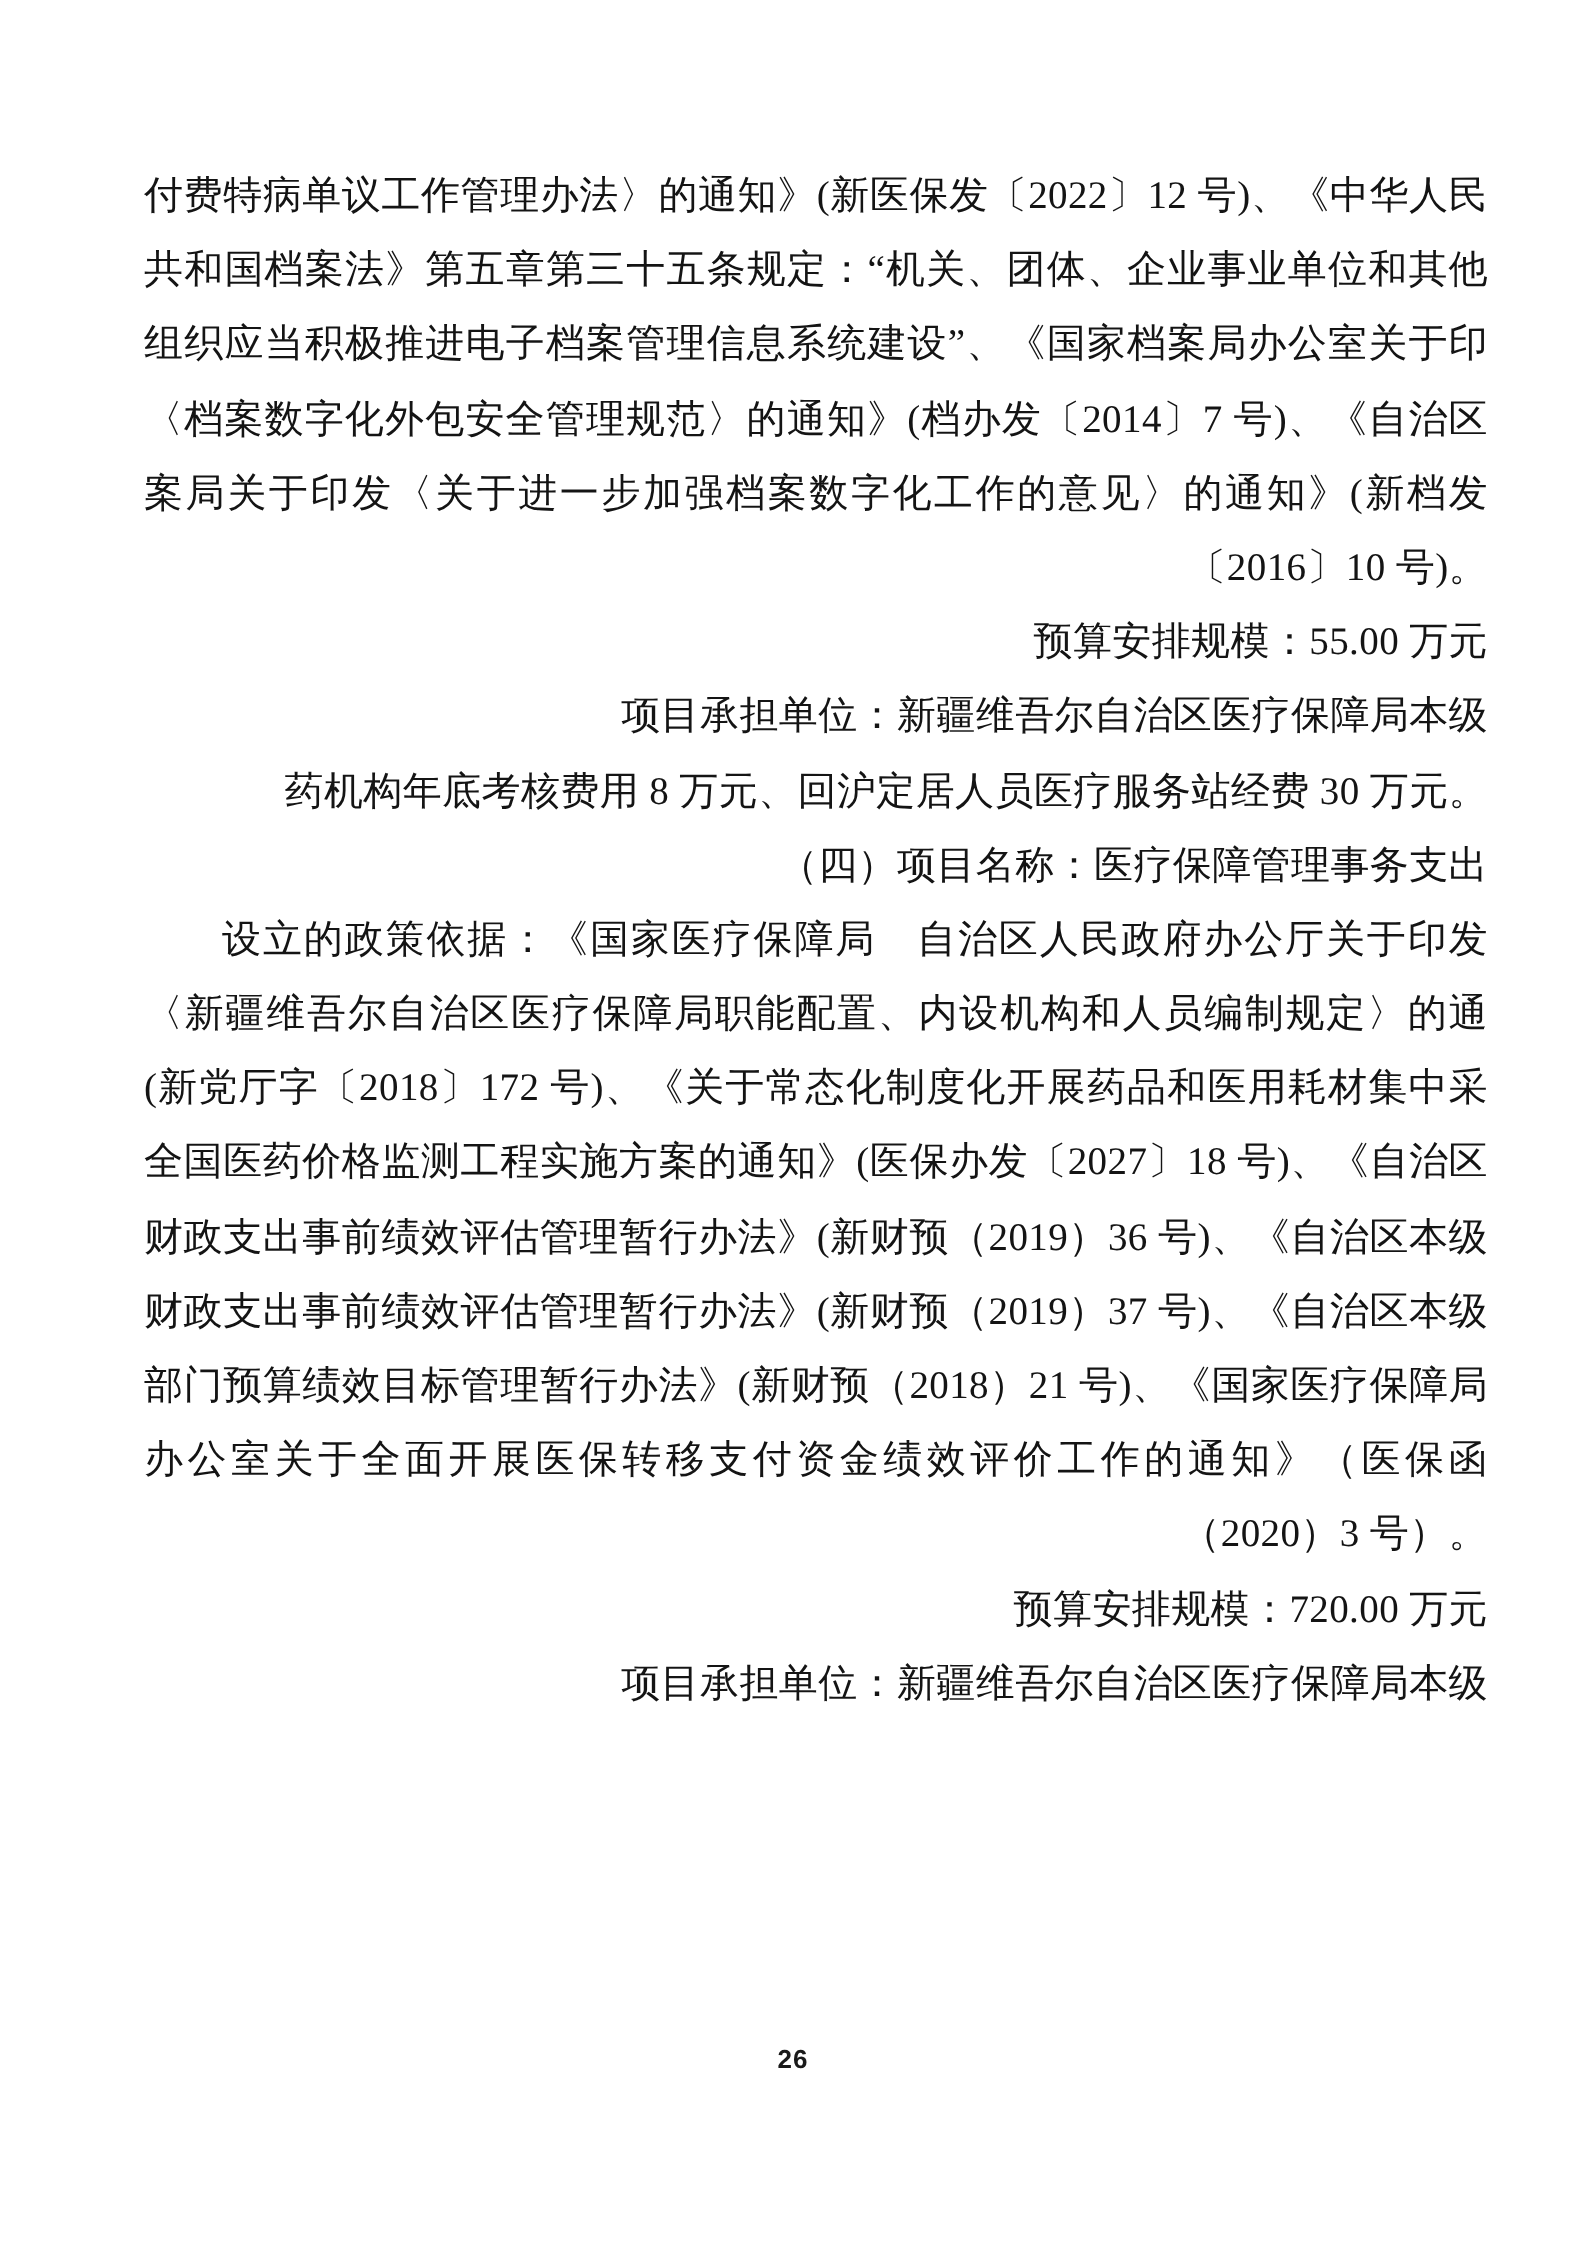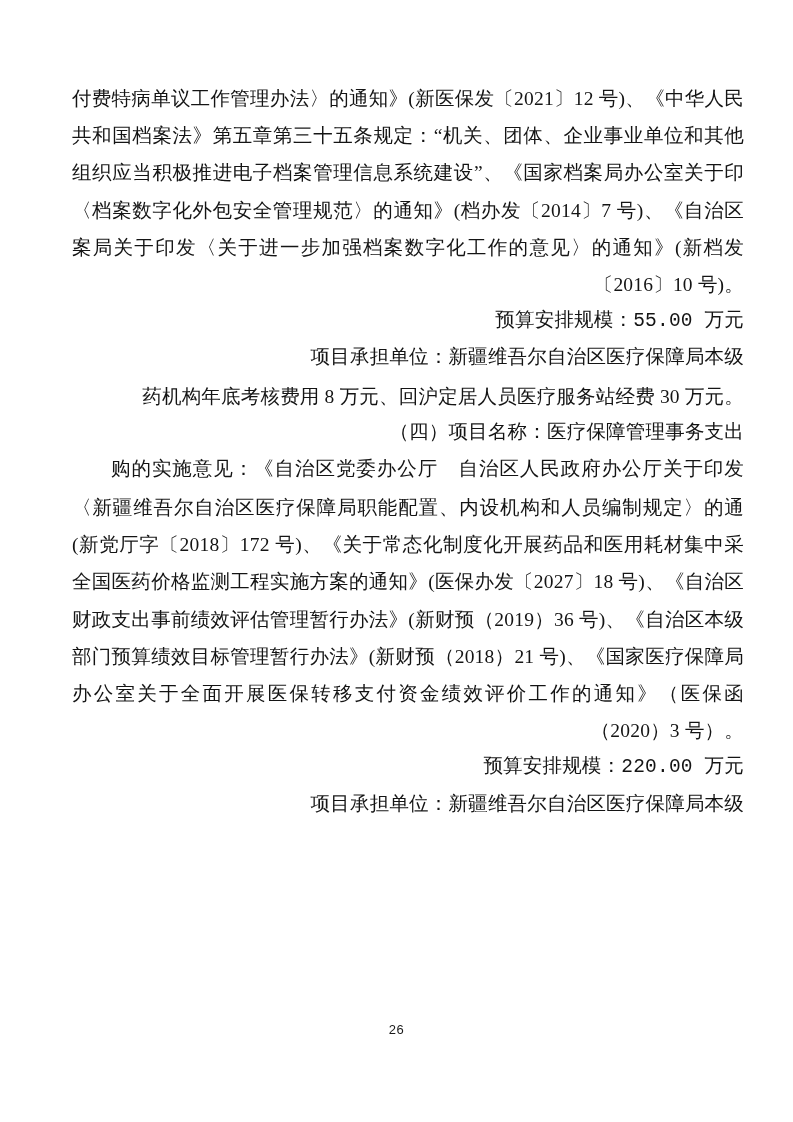"付费特病单议工作管理办法〉的通知》(新医保发〔2021〕12 号)、《中华人民" div.ln { text: 2021 -> 2022 }
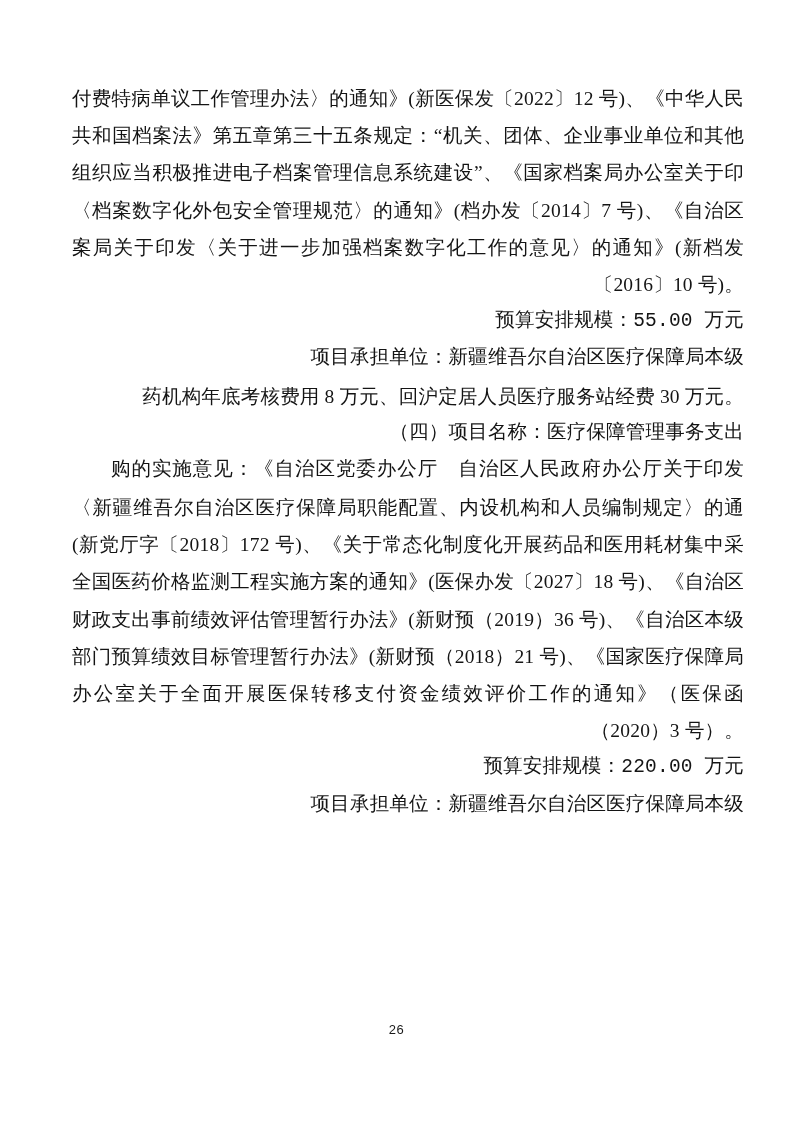"预算安排规模：55.00 万元" .i { font-family: Liberation Mono, monospace -> none }
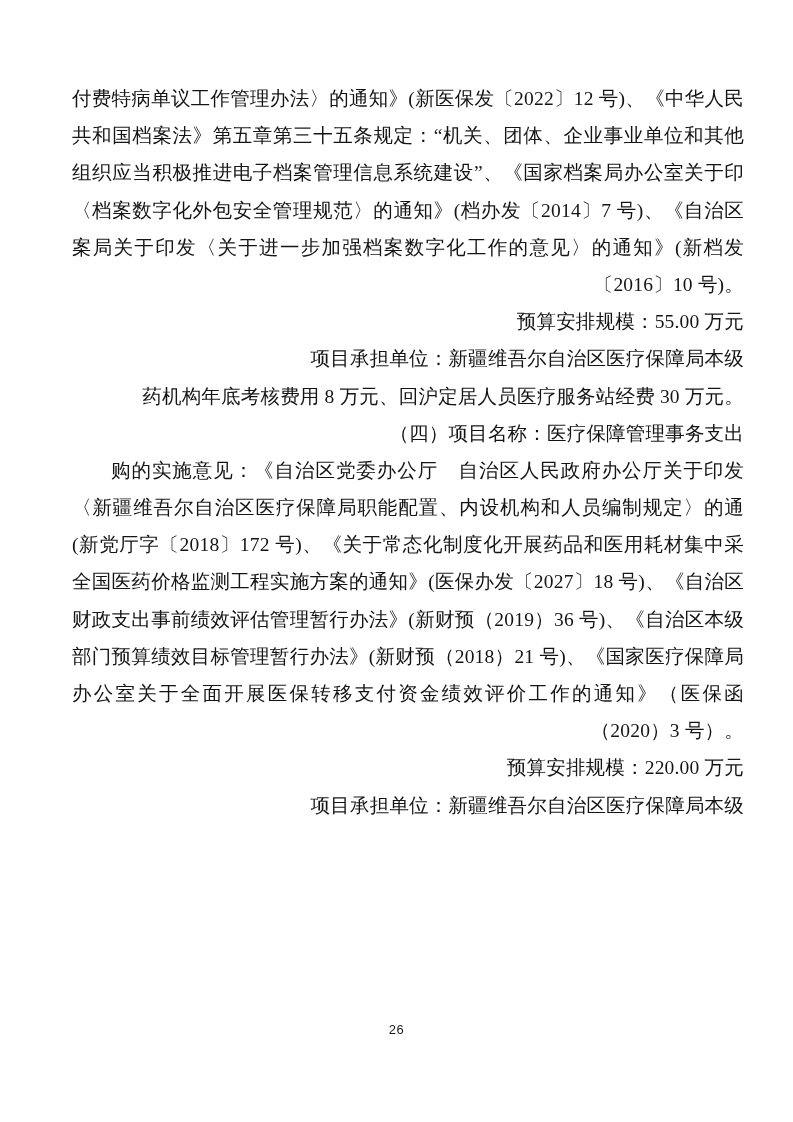"购的实施意见：《自治区党委办公厅 自治区人民政府办公厅关于印发" div.ln { text: 购的实施意见：《自治区党委办公厅 -> 设立的政策依据：《国家医疗保障局 }
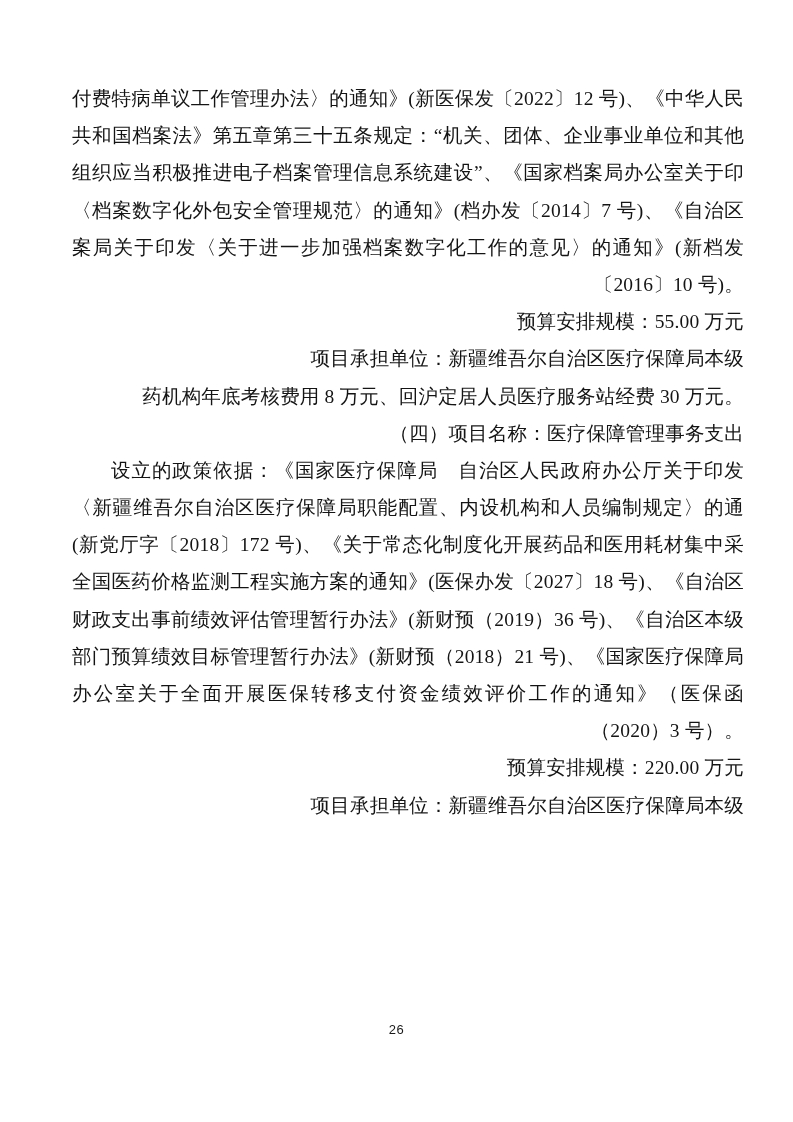"财政支出事前绩效评估管理暂行办法》(新财预（2019）37 号)、《自治区本级" div.ln { html: none -> <div>财政支出事前绩效评估管理暂行办法》(新财预（2019）37 号)、《自治区本级</div> }
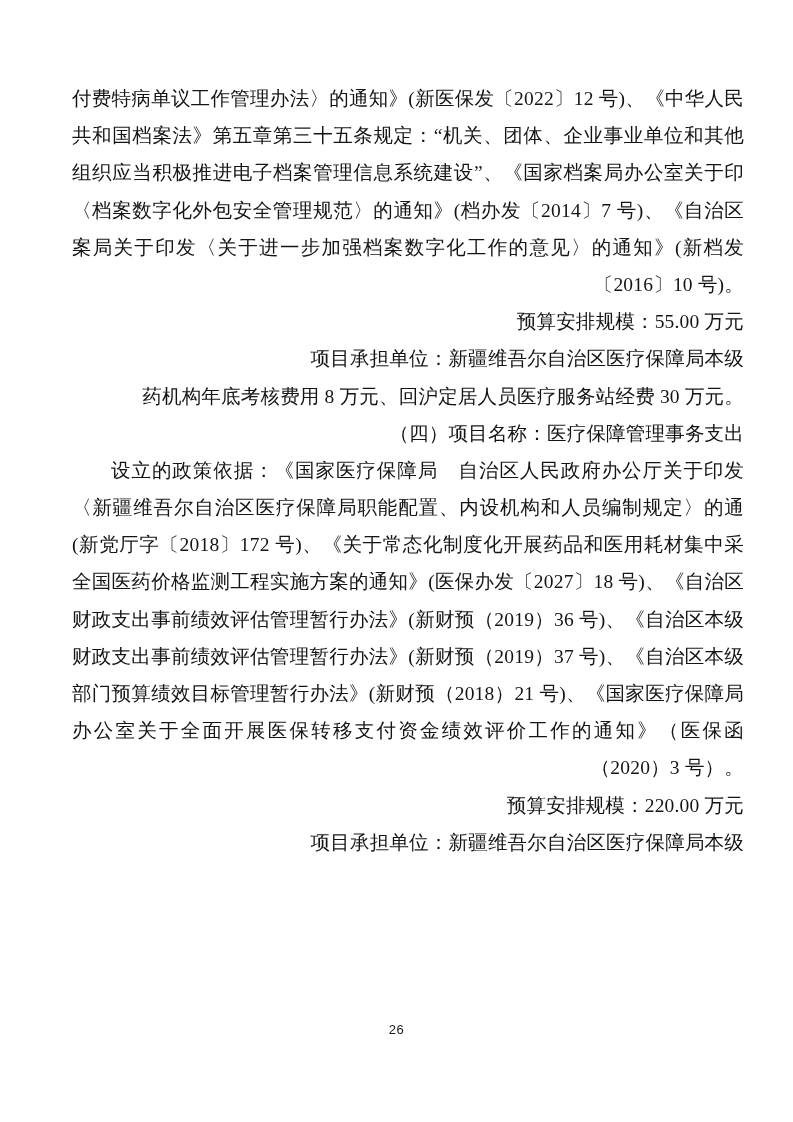"预算安排规模：220.00 万元" div.ln { text: 220.00 -> 720.00 }
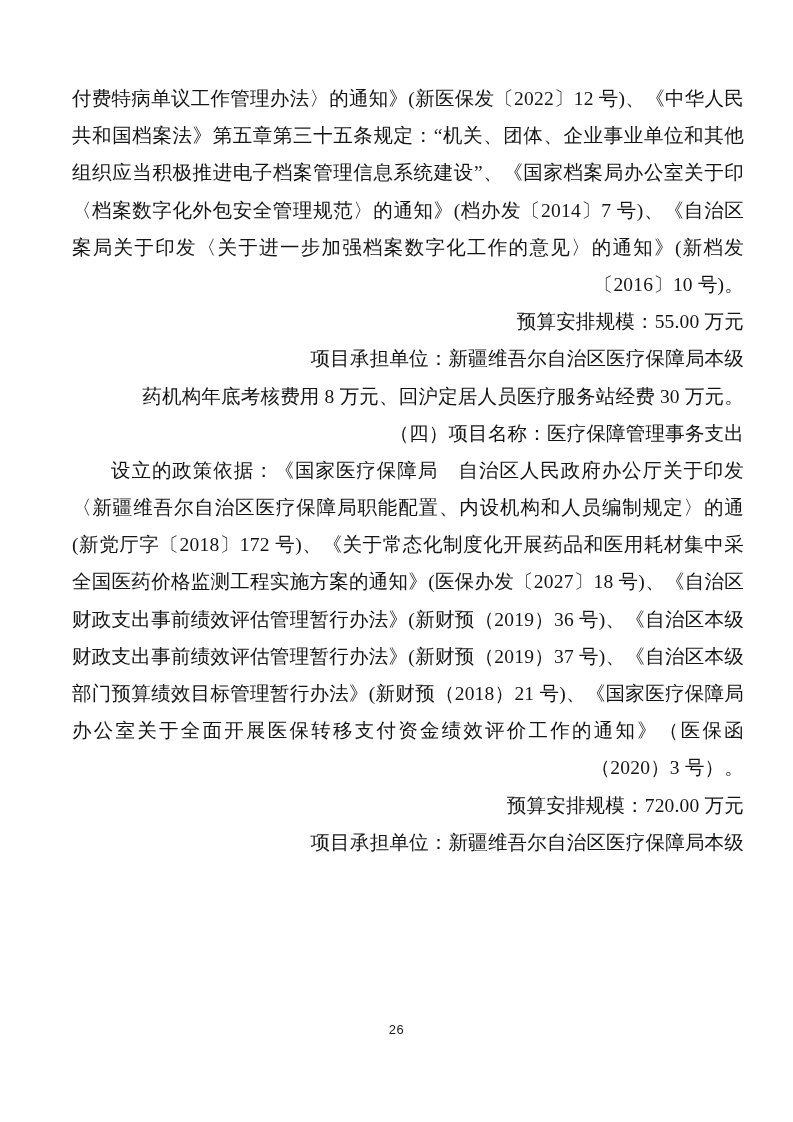"26" .pageno { font-weight: 400 -> 700 }
